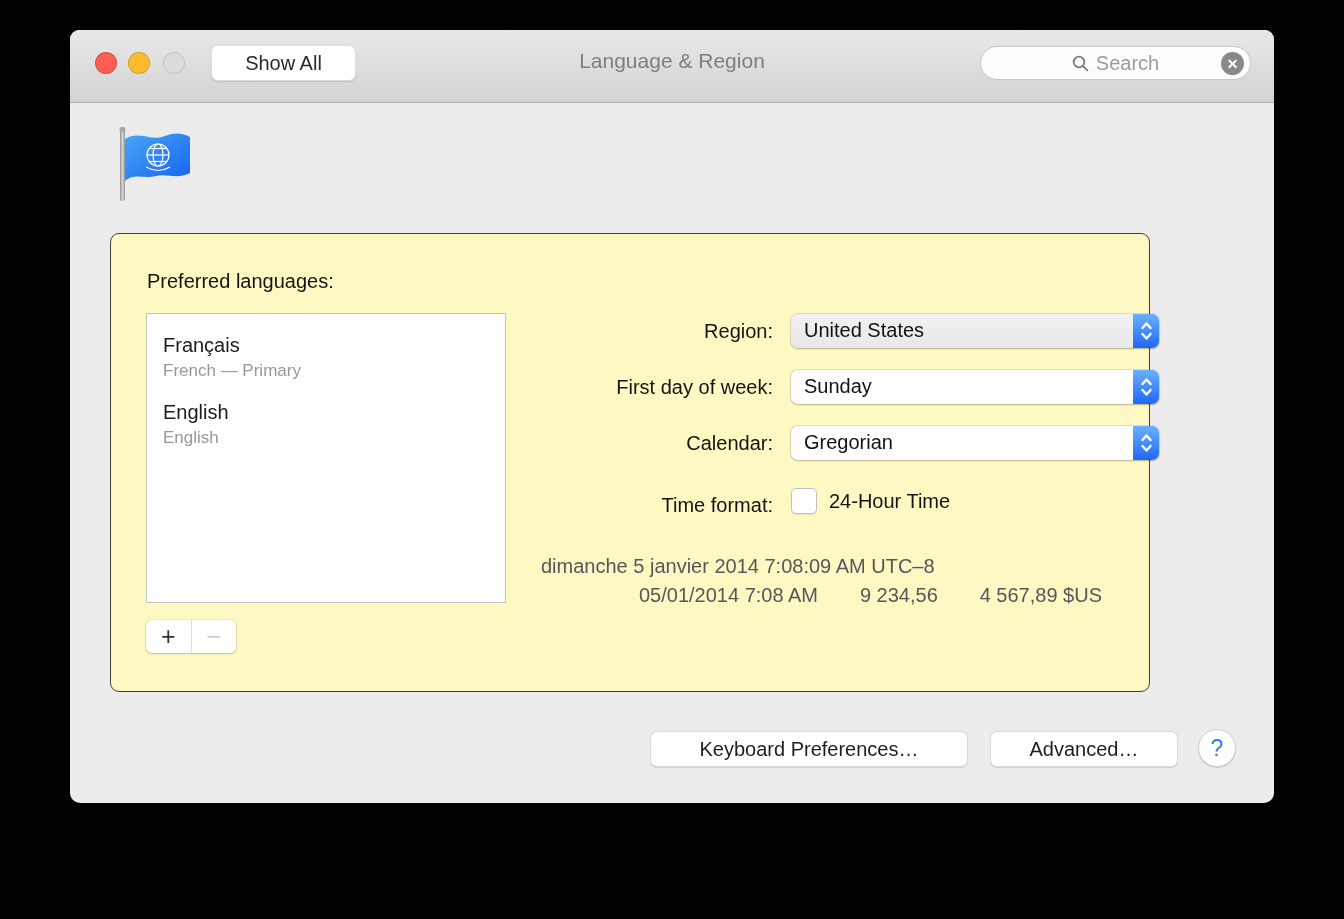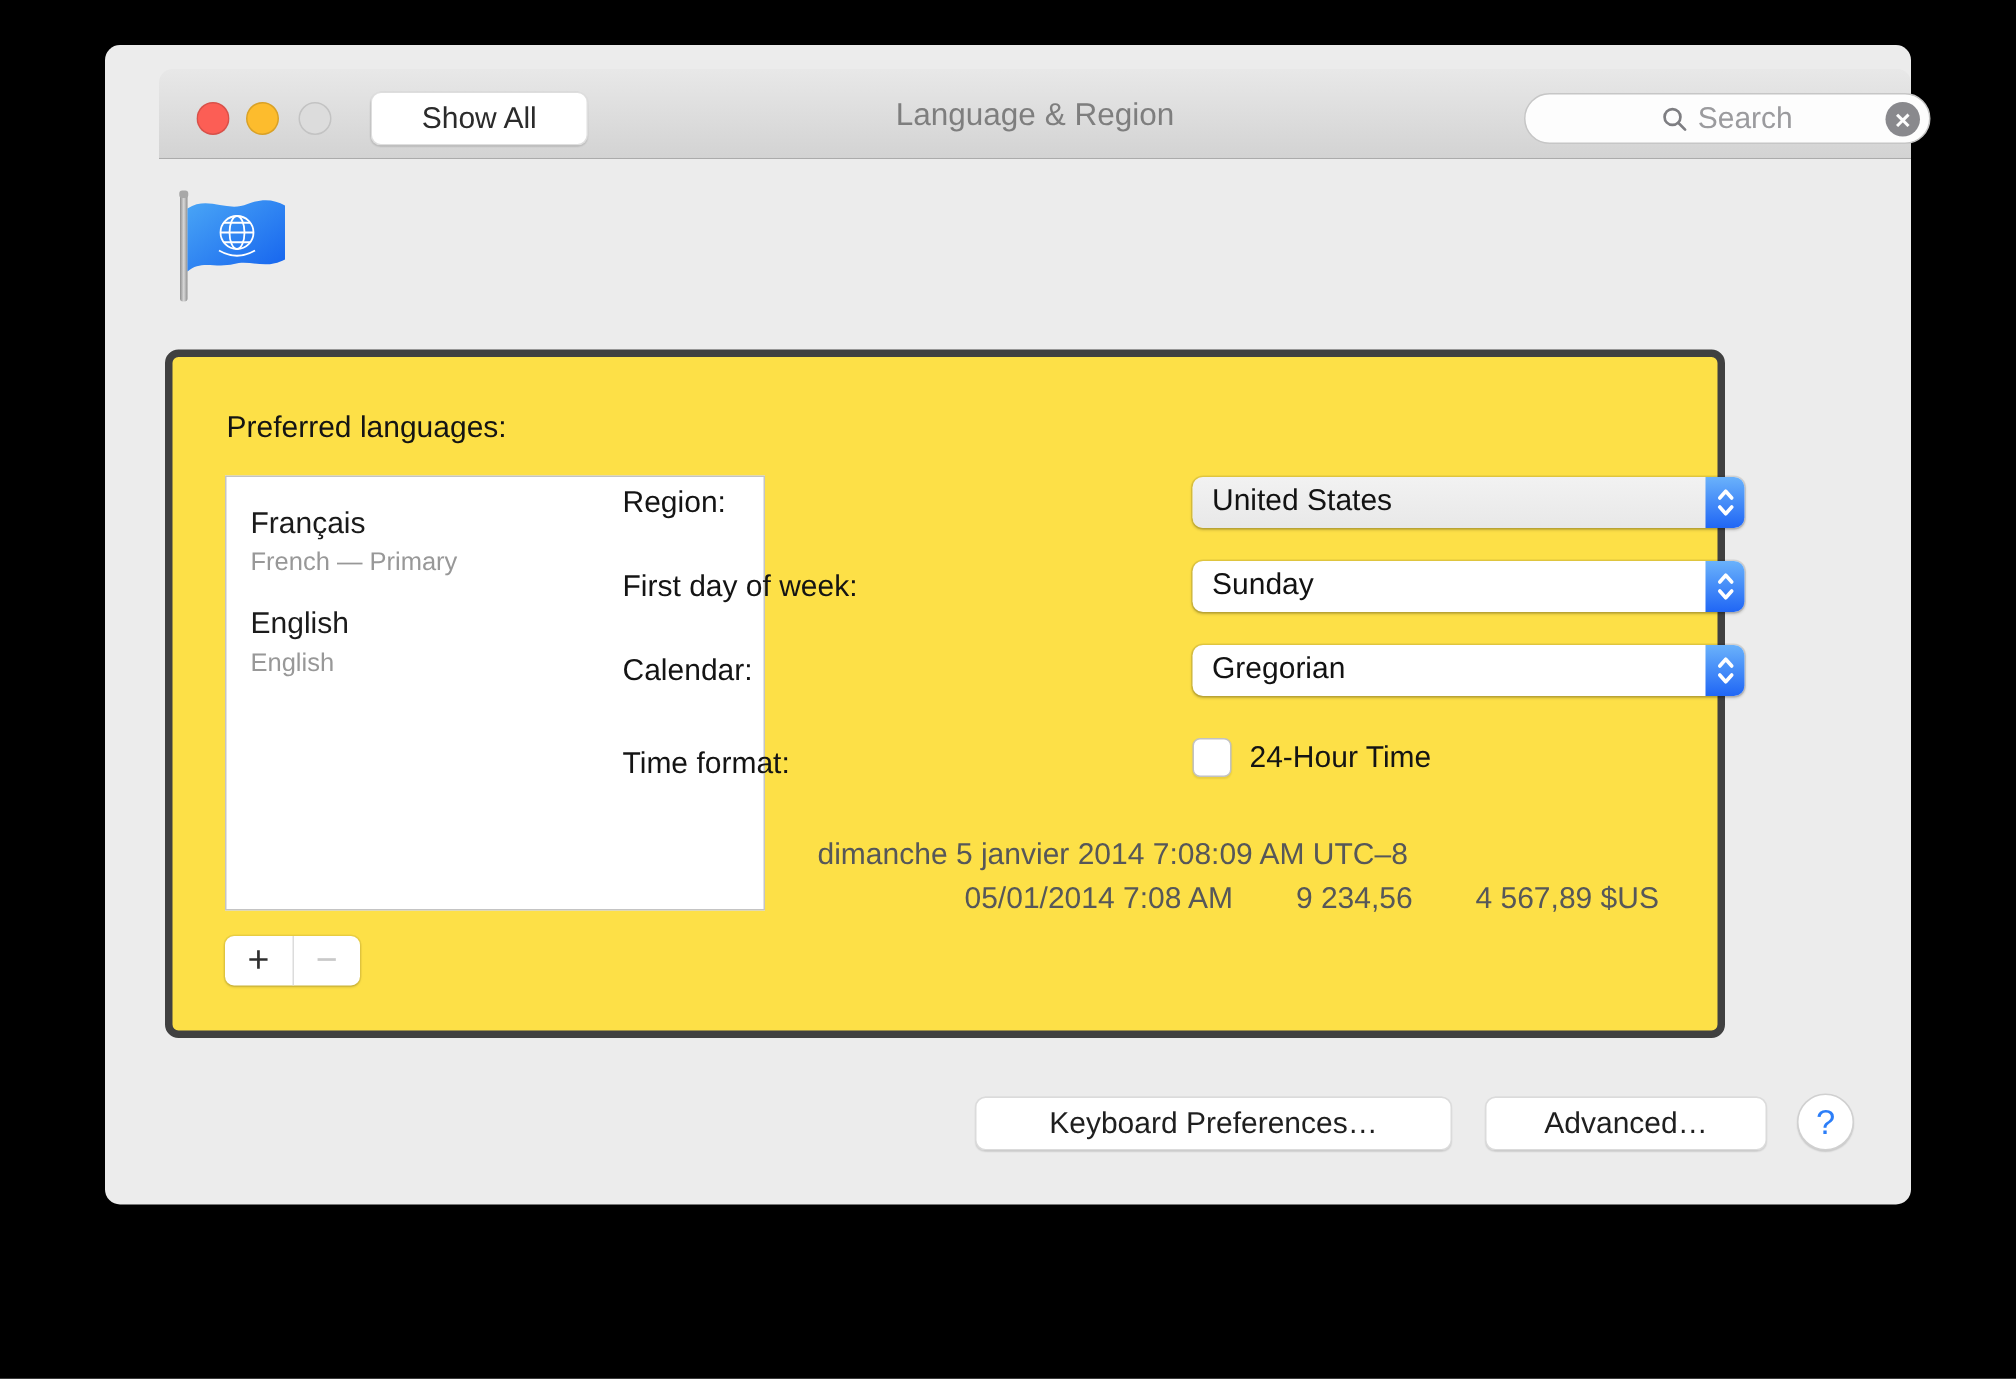"Show All" .toolbar { height: 60px -> 73px; margin-left: 36px -> none; top: 16px -> 0 }
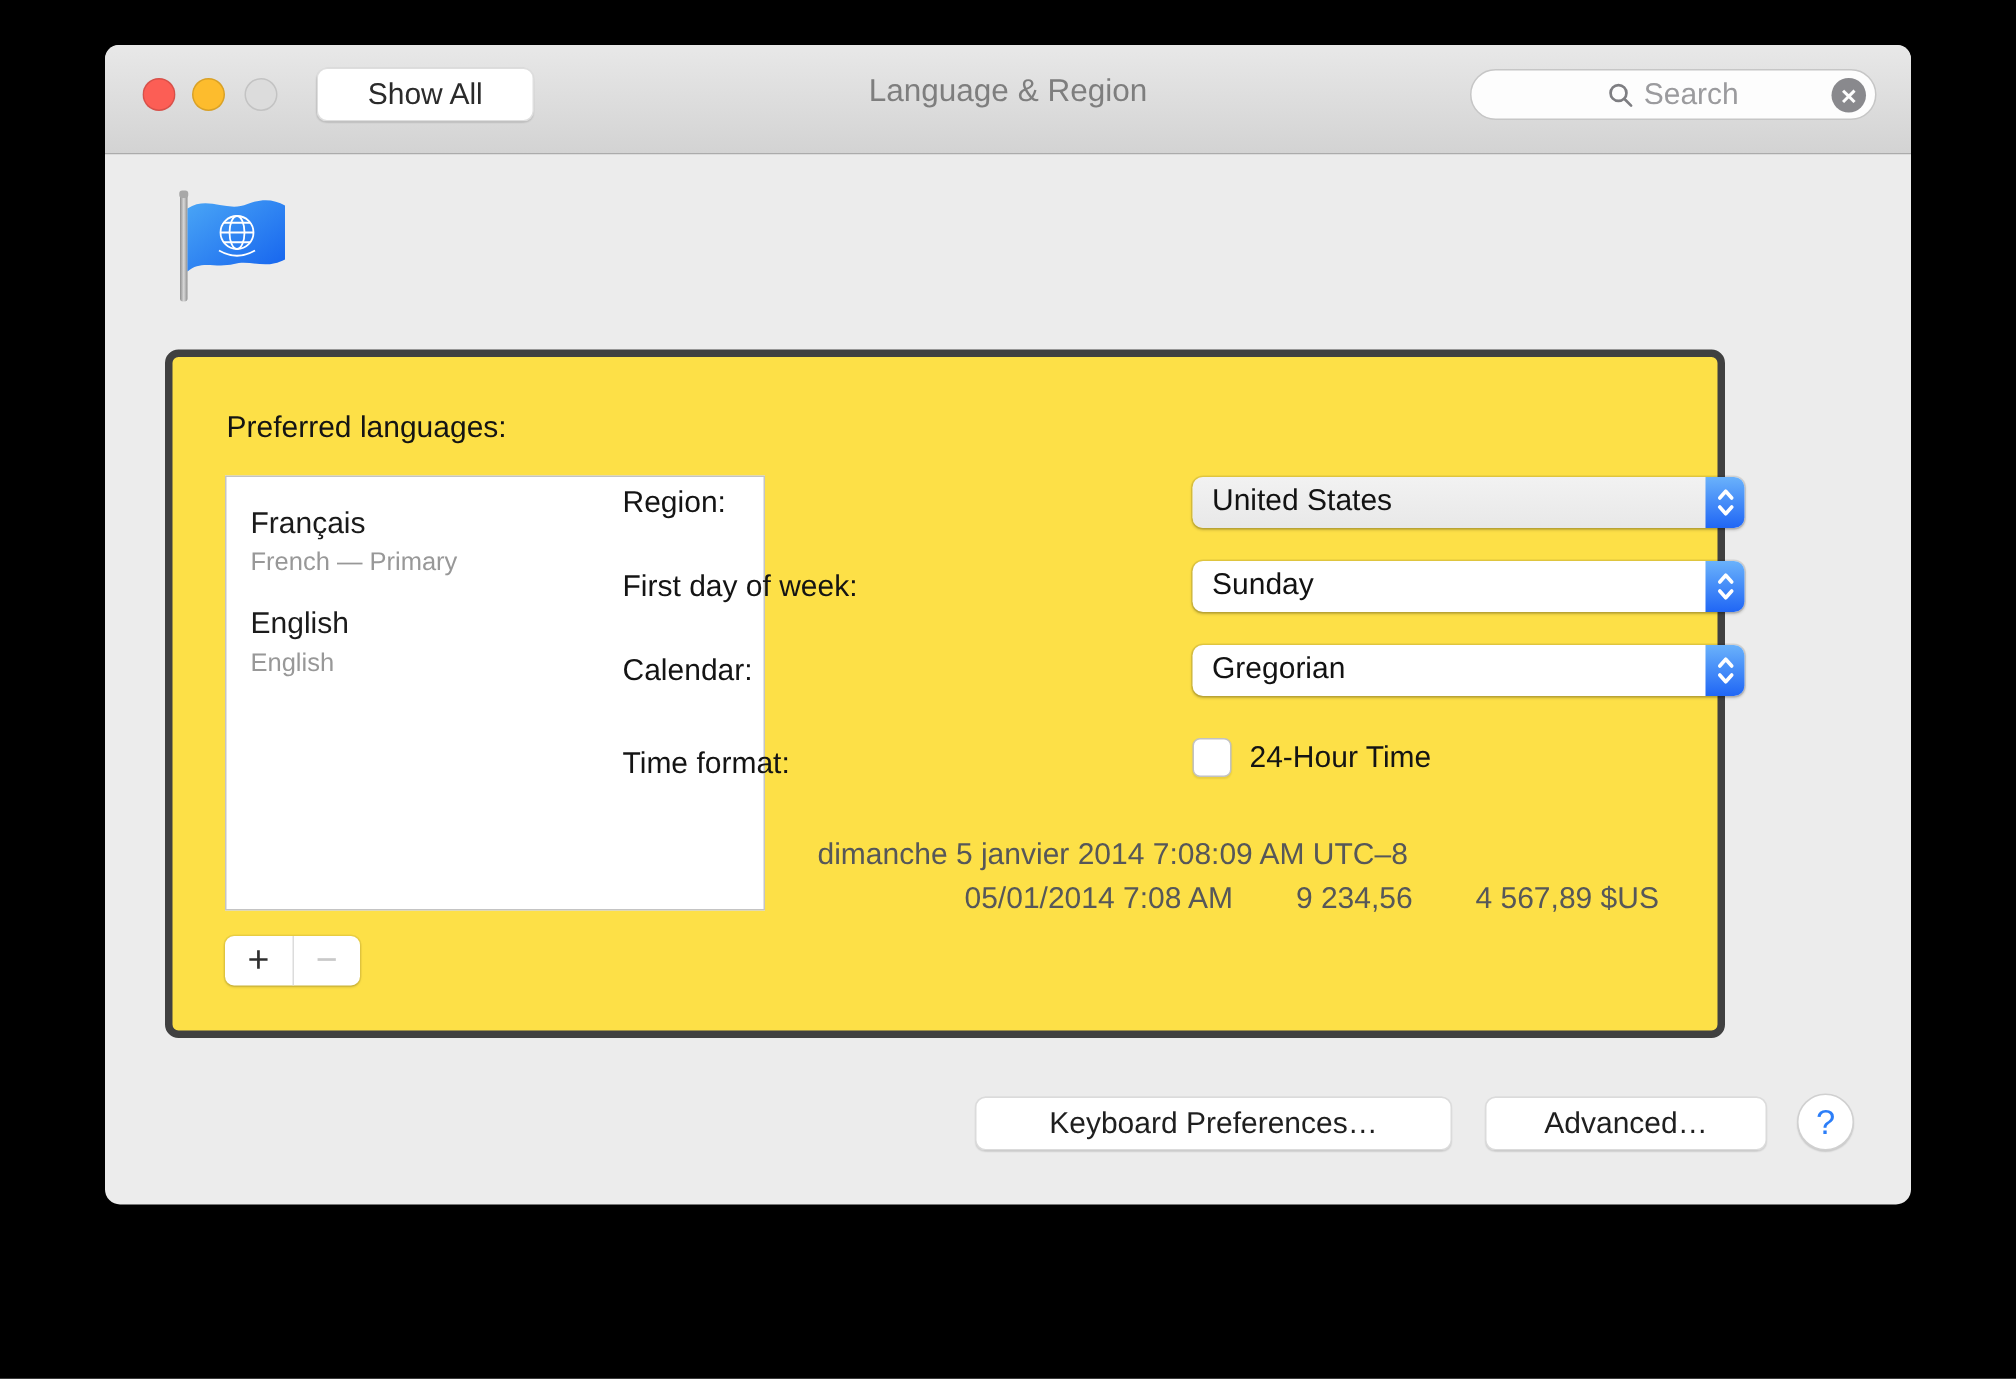"Preferred languages:" .panel { background: #fde047 -> #fef9c3; border: 5px solid #404040 -> 1px solid #404040 }
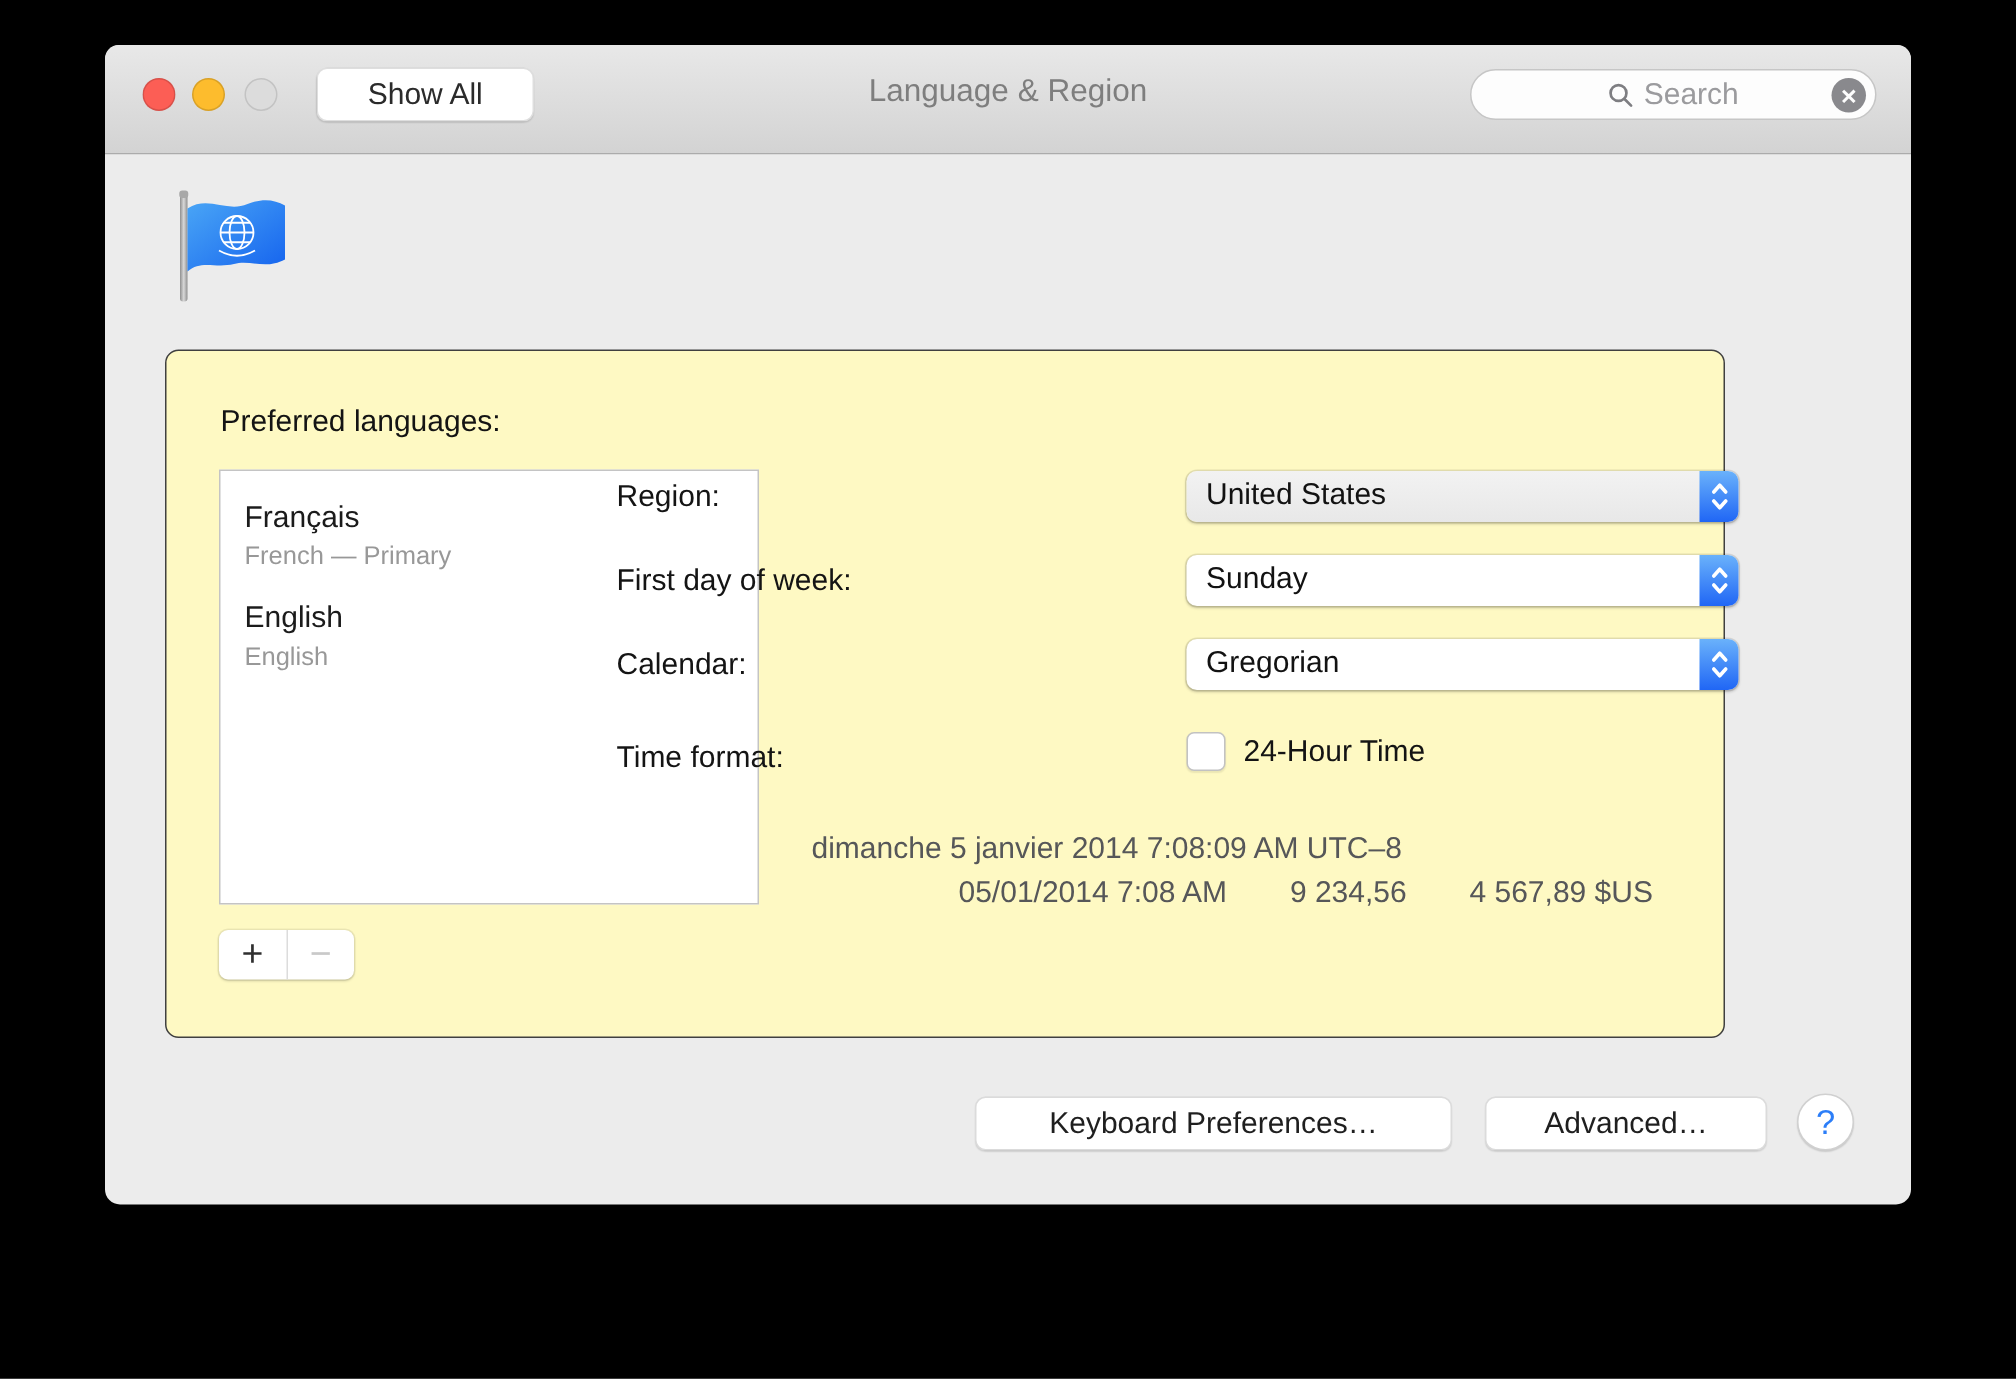"Region:" .row-label { text-align: left -> right }
